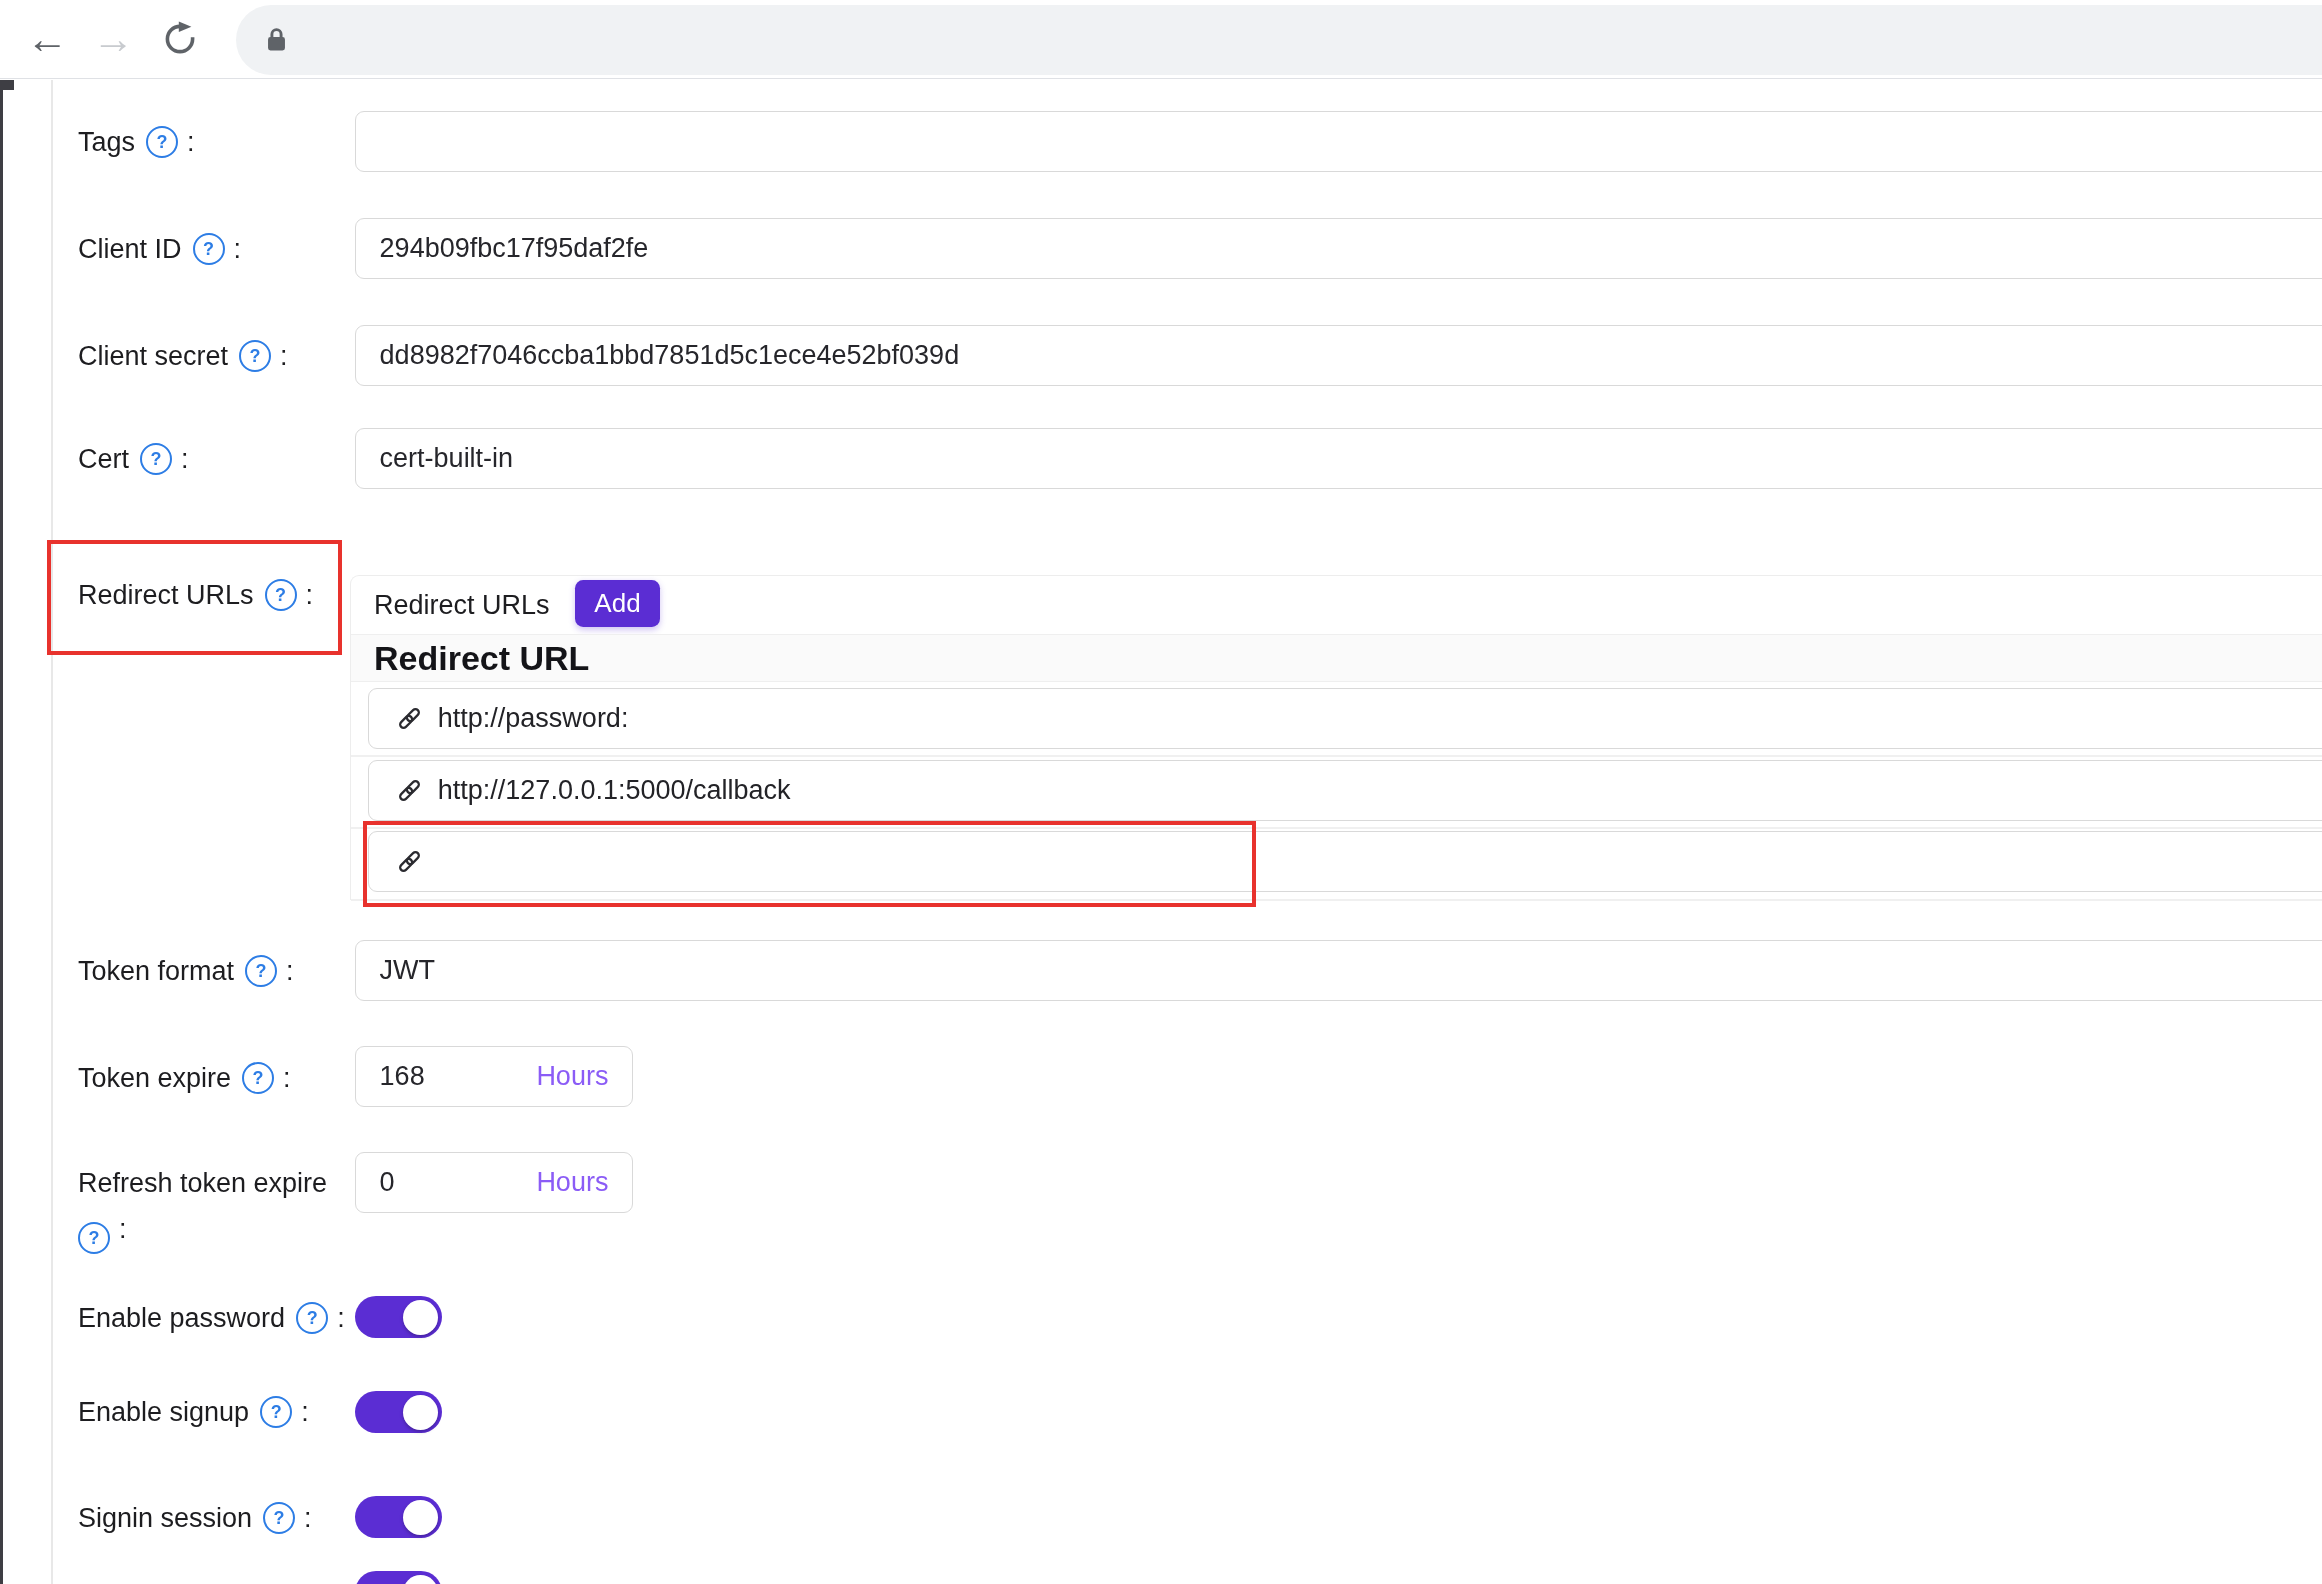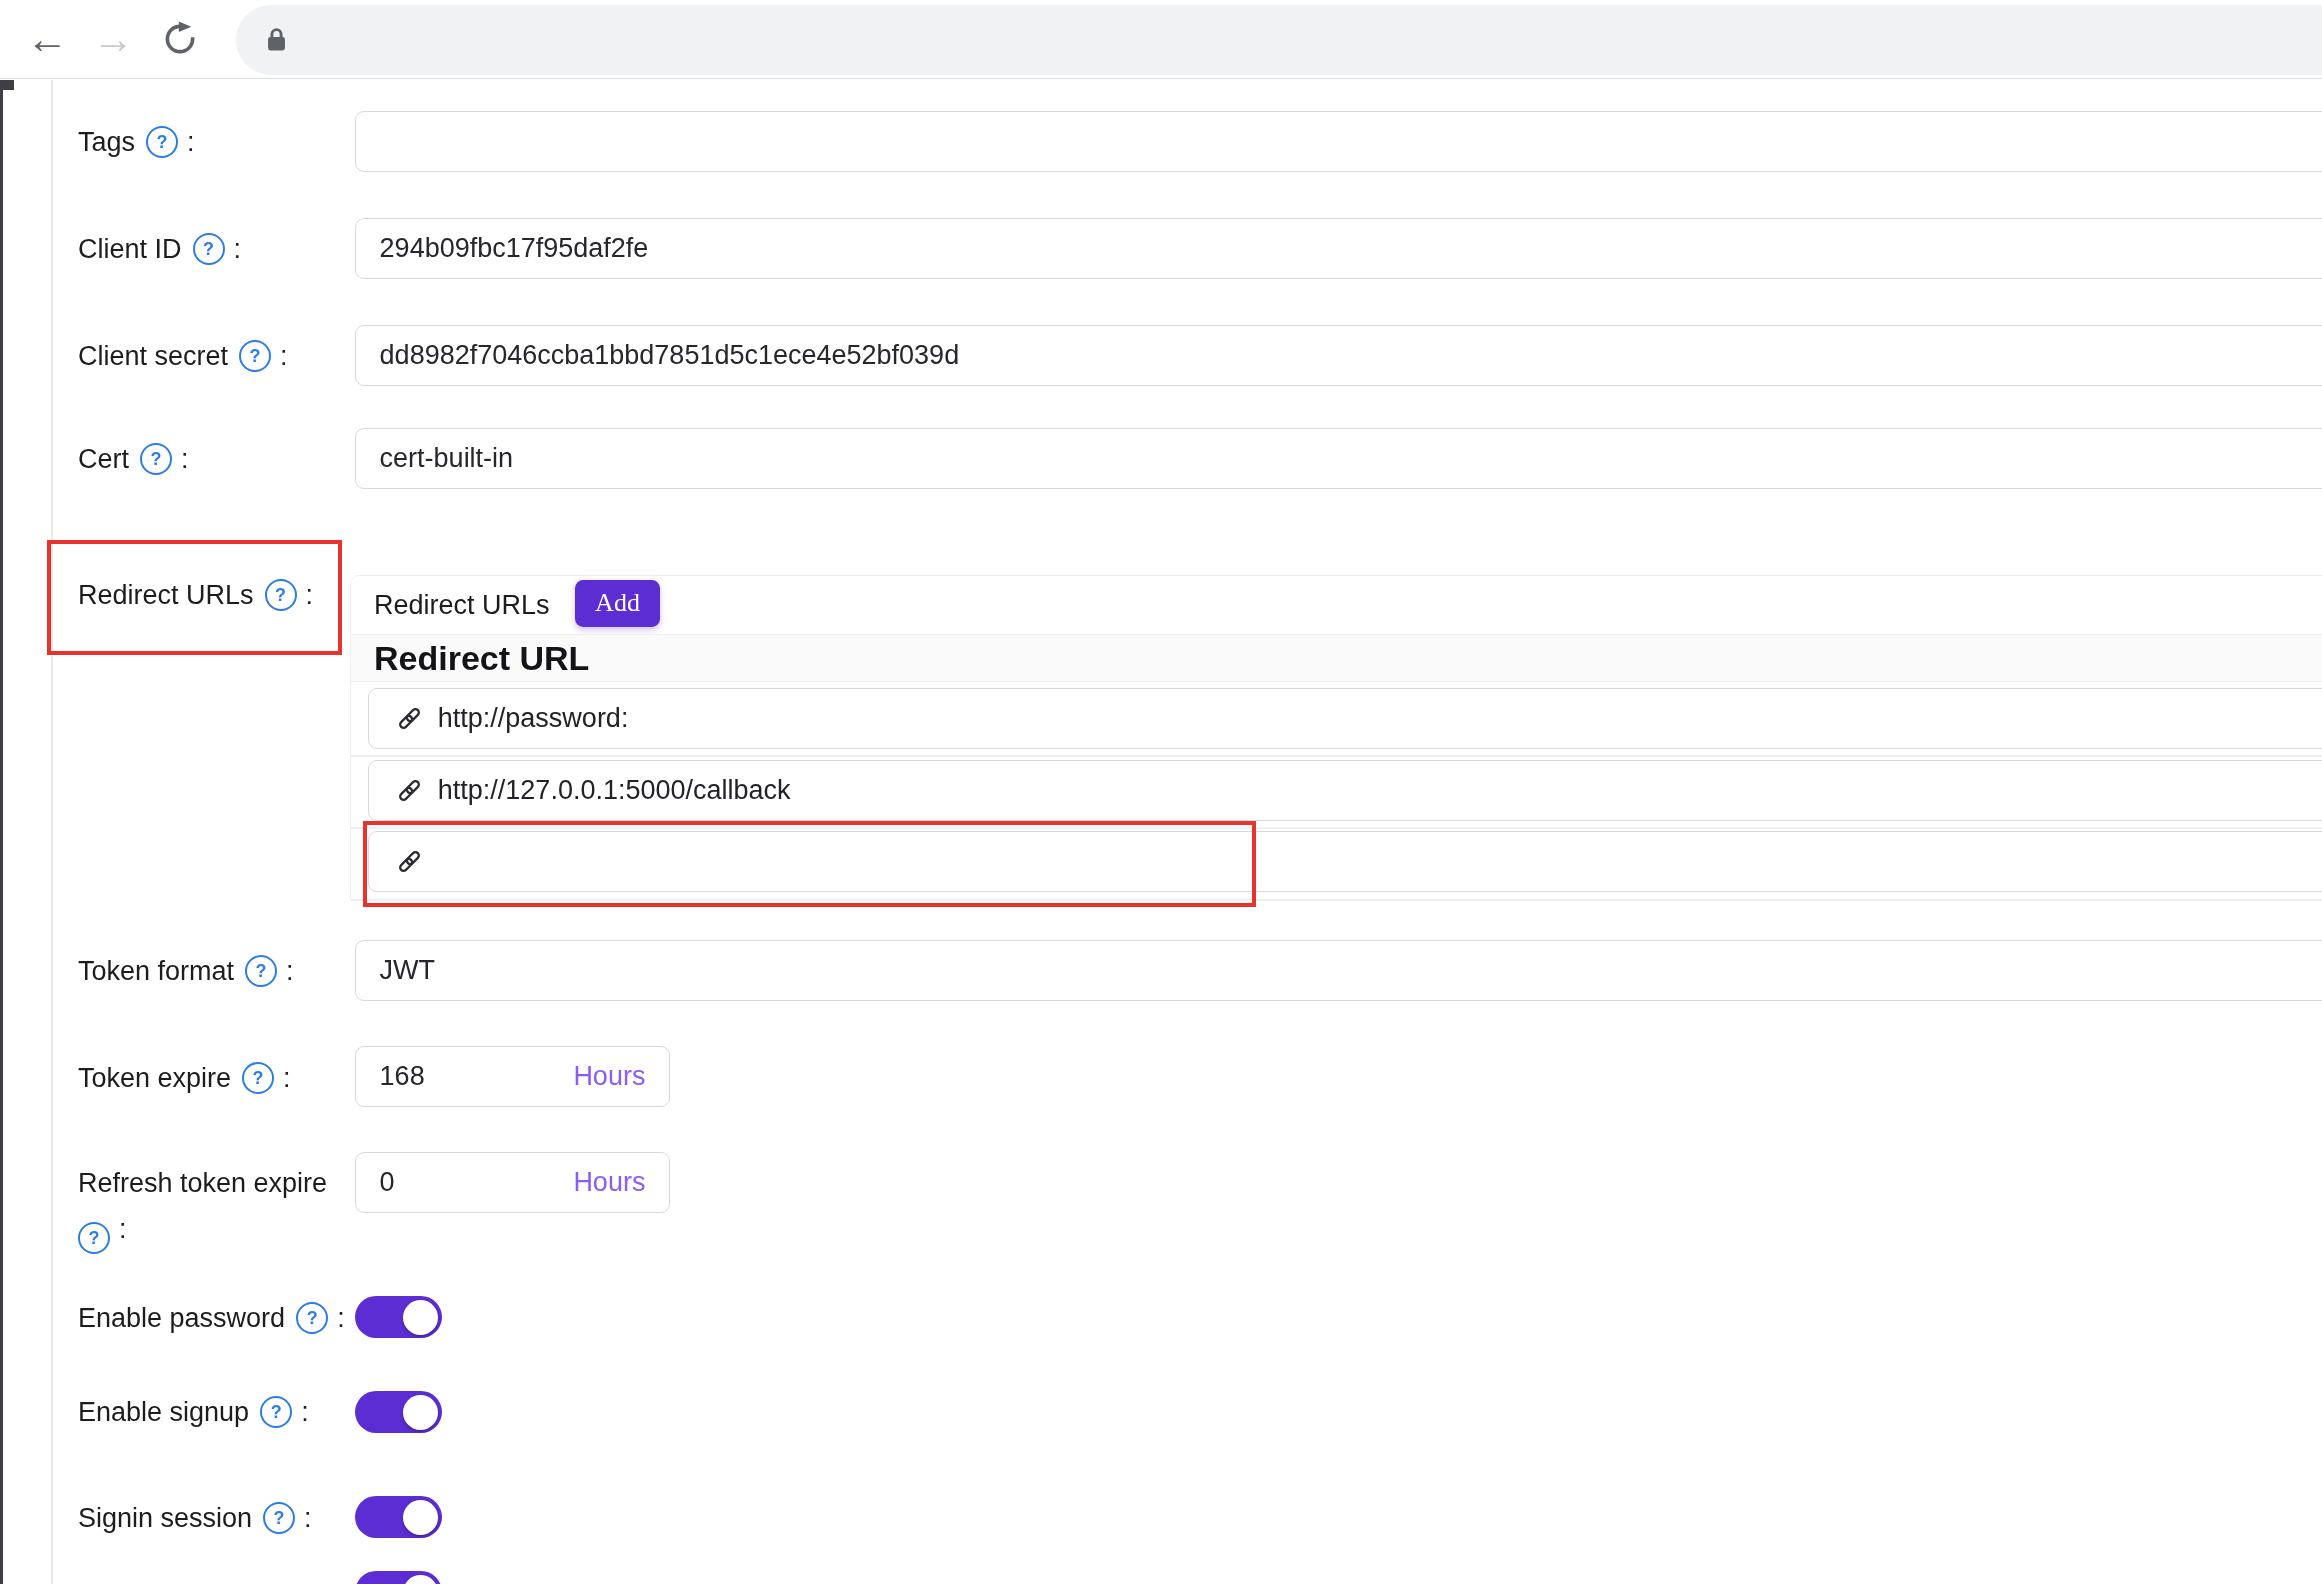"Add" .add-btn { font-family: Liberation Serif, serif -> Liberation Sans, sans-serif }
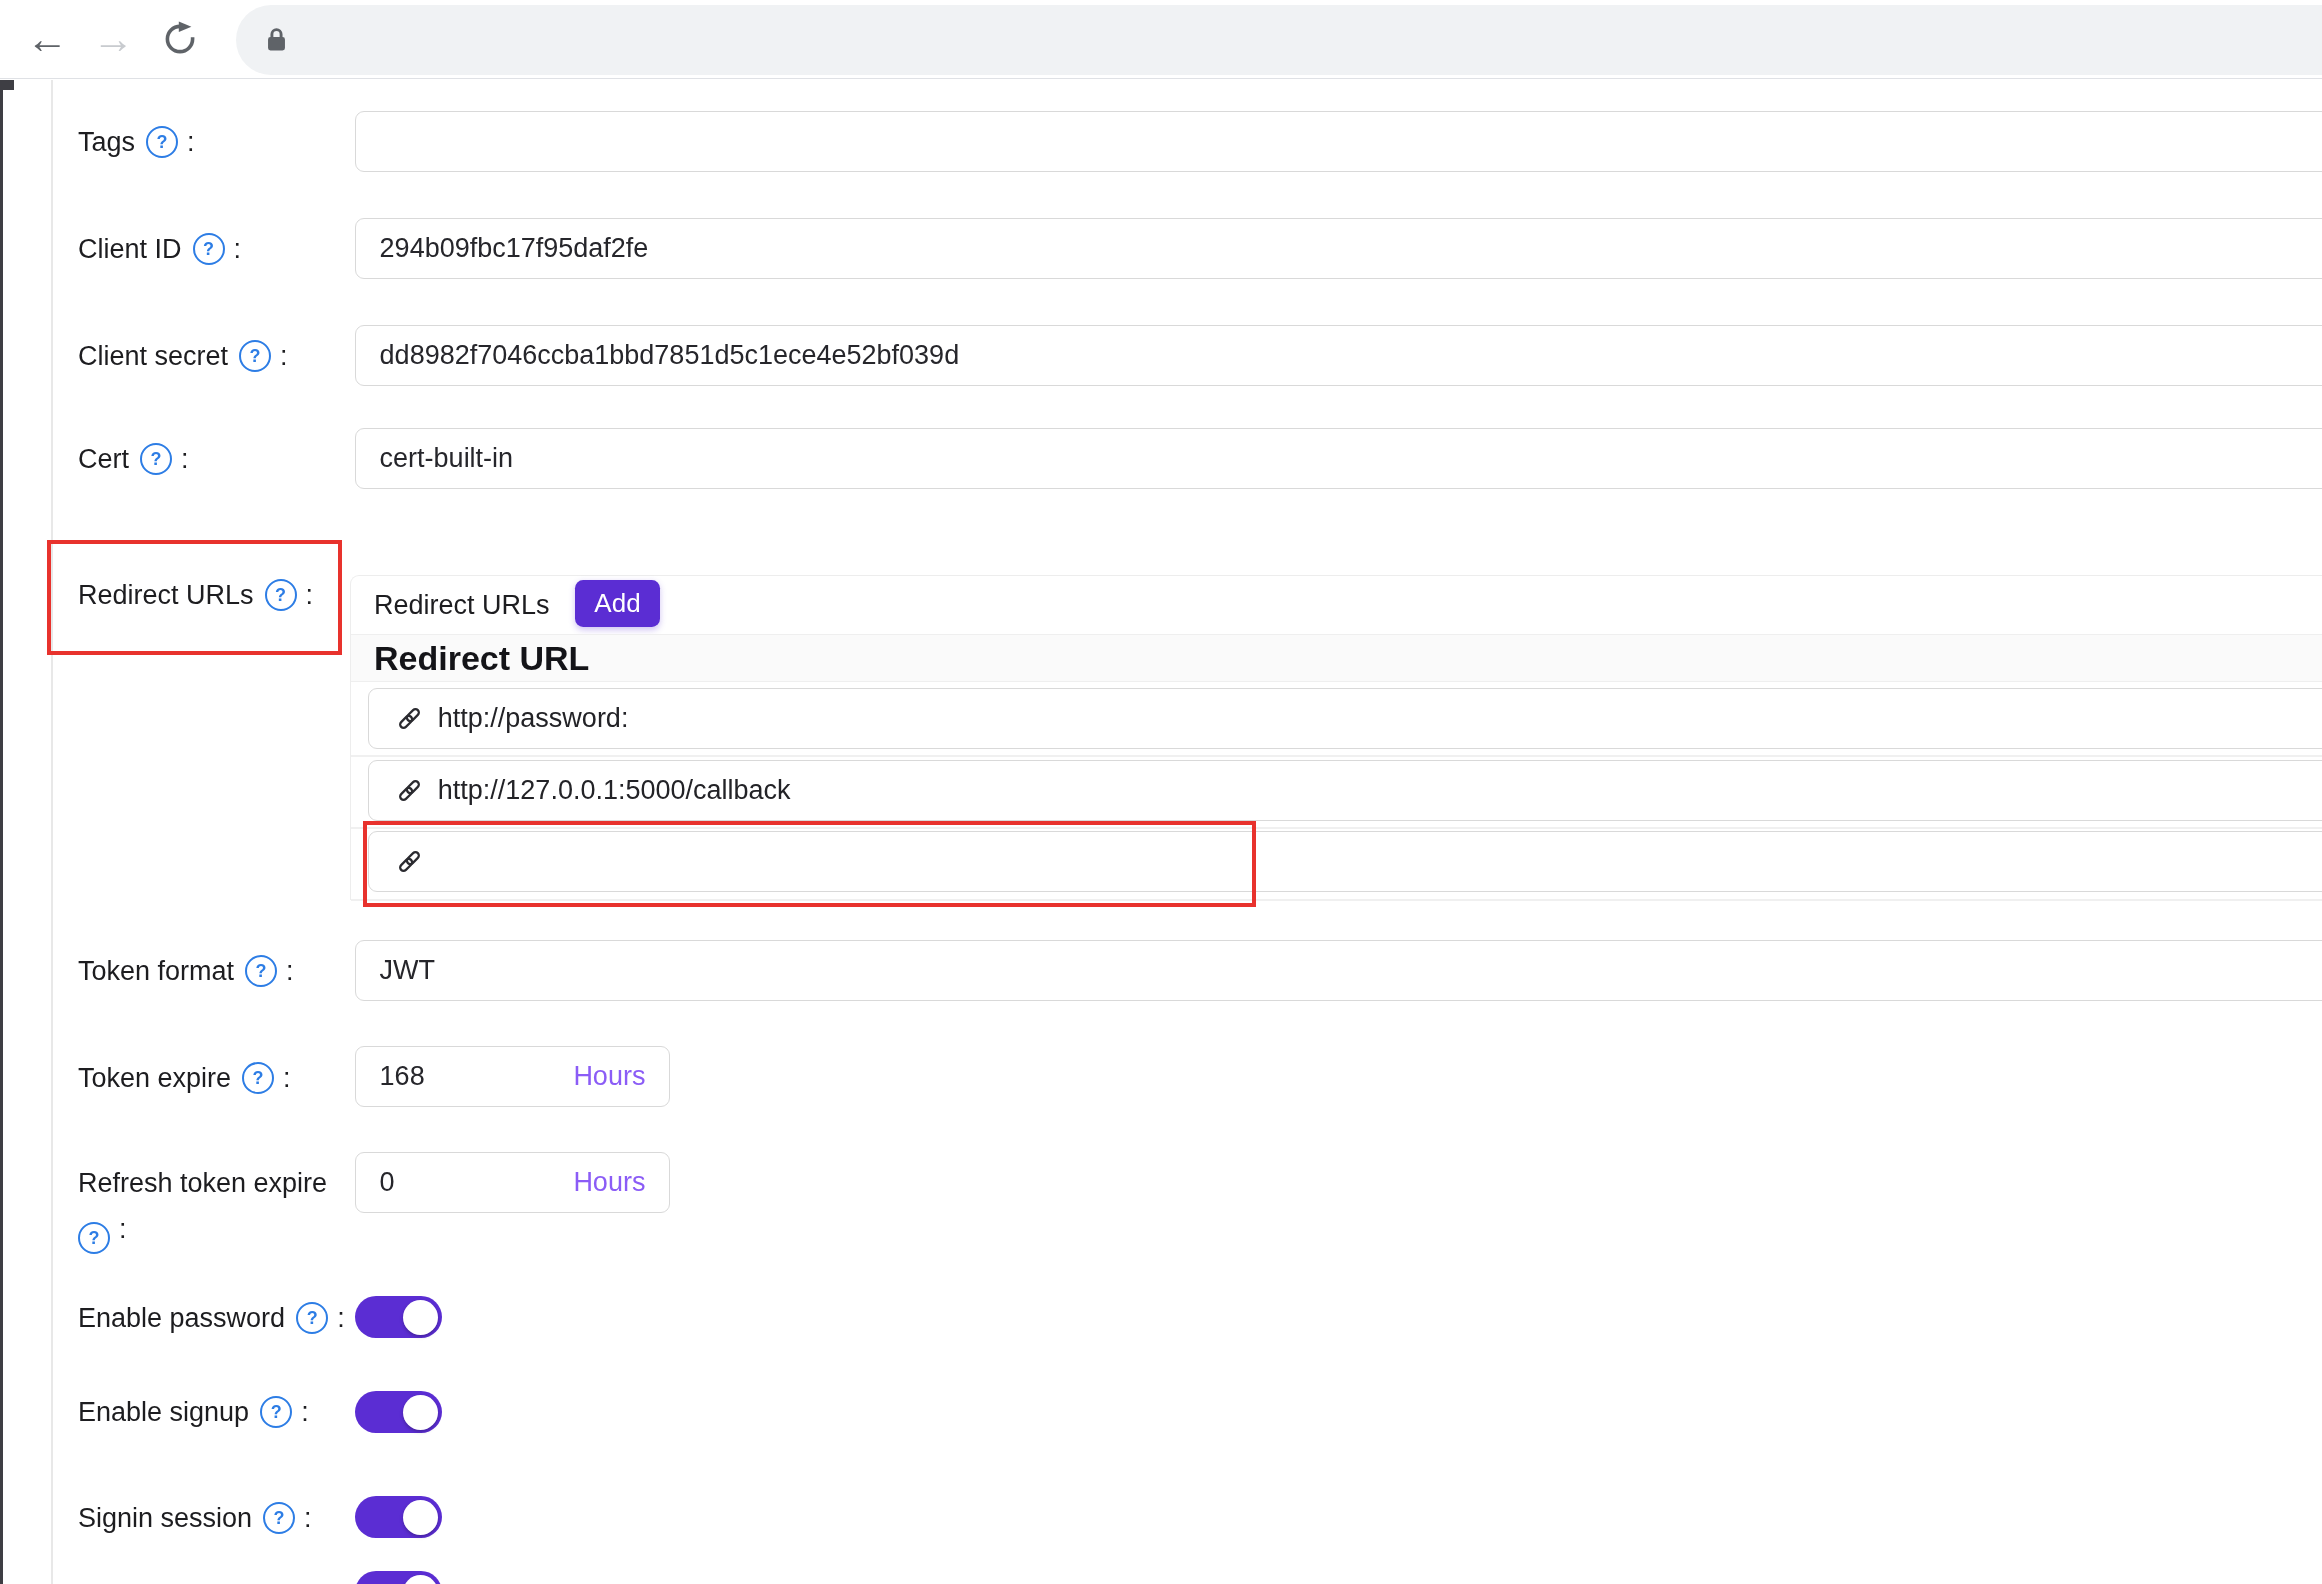"168" .tinput.small { width: 315px -> 278px }
